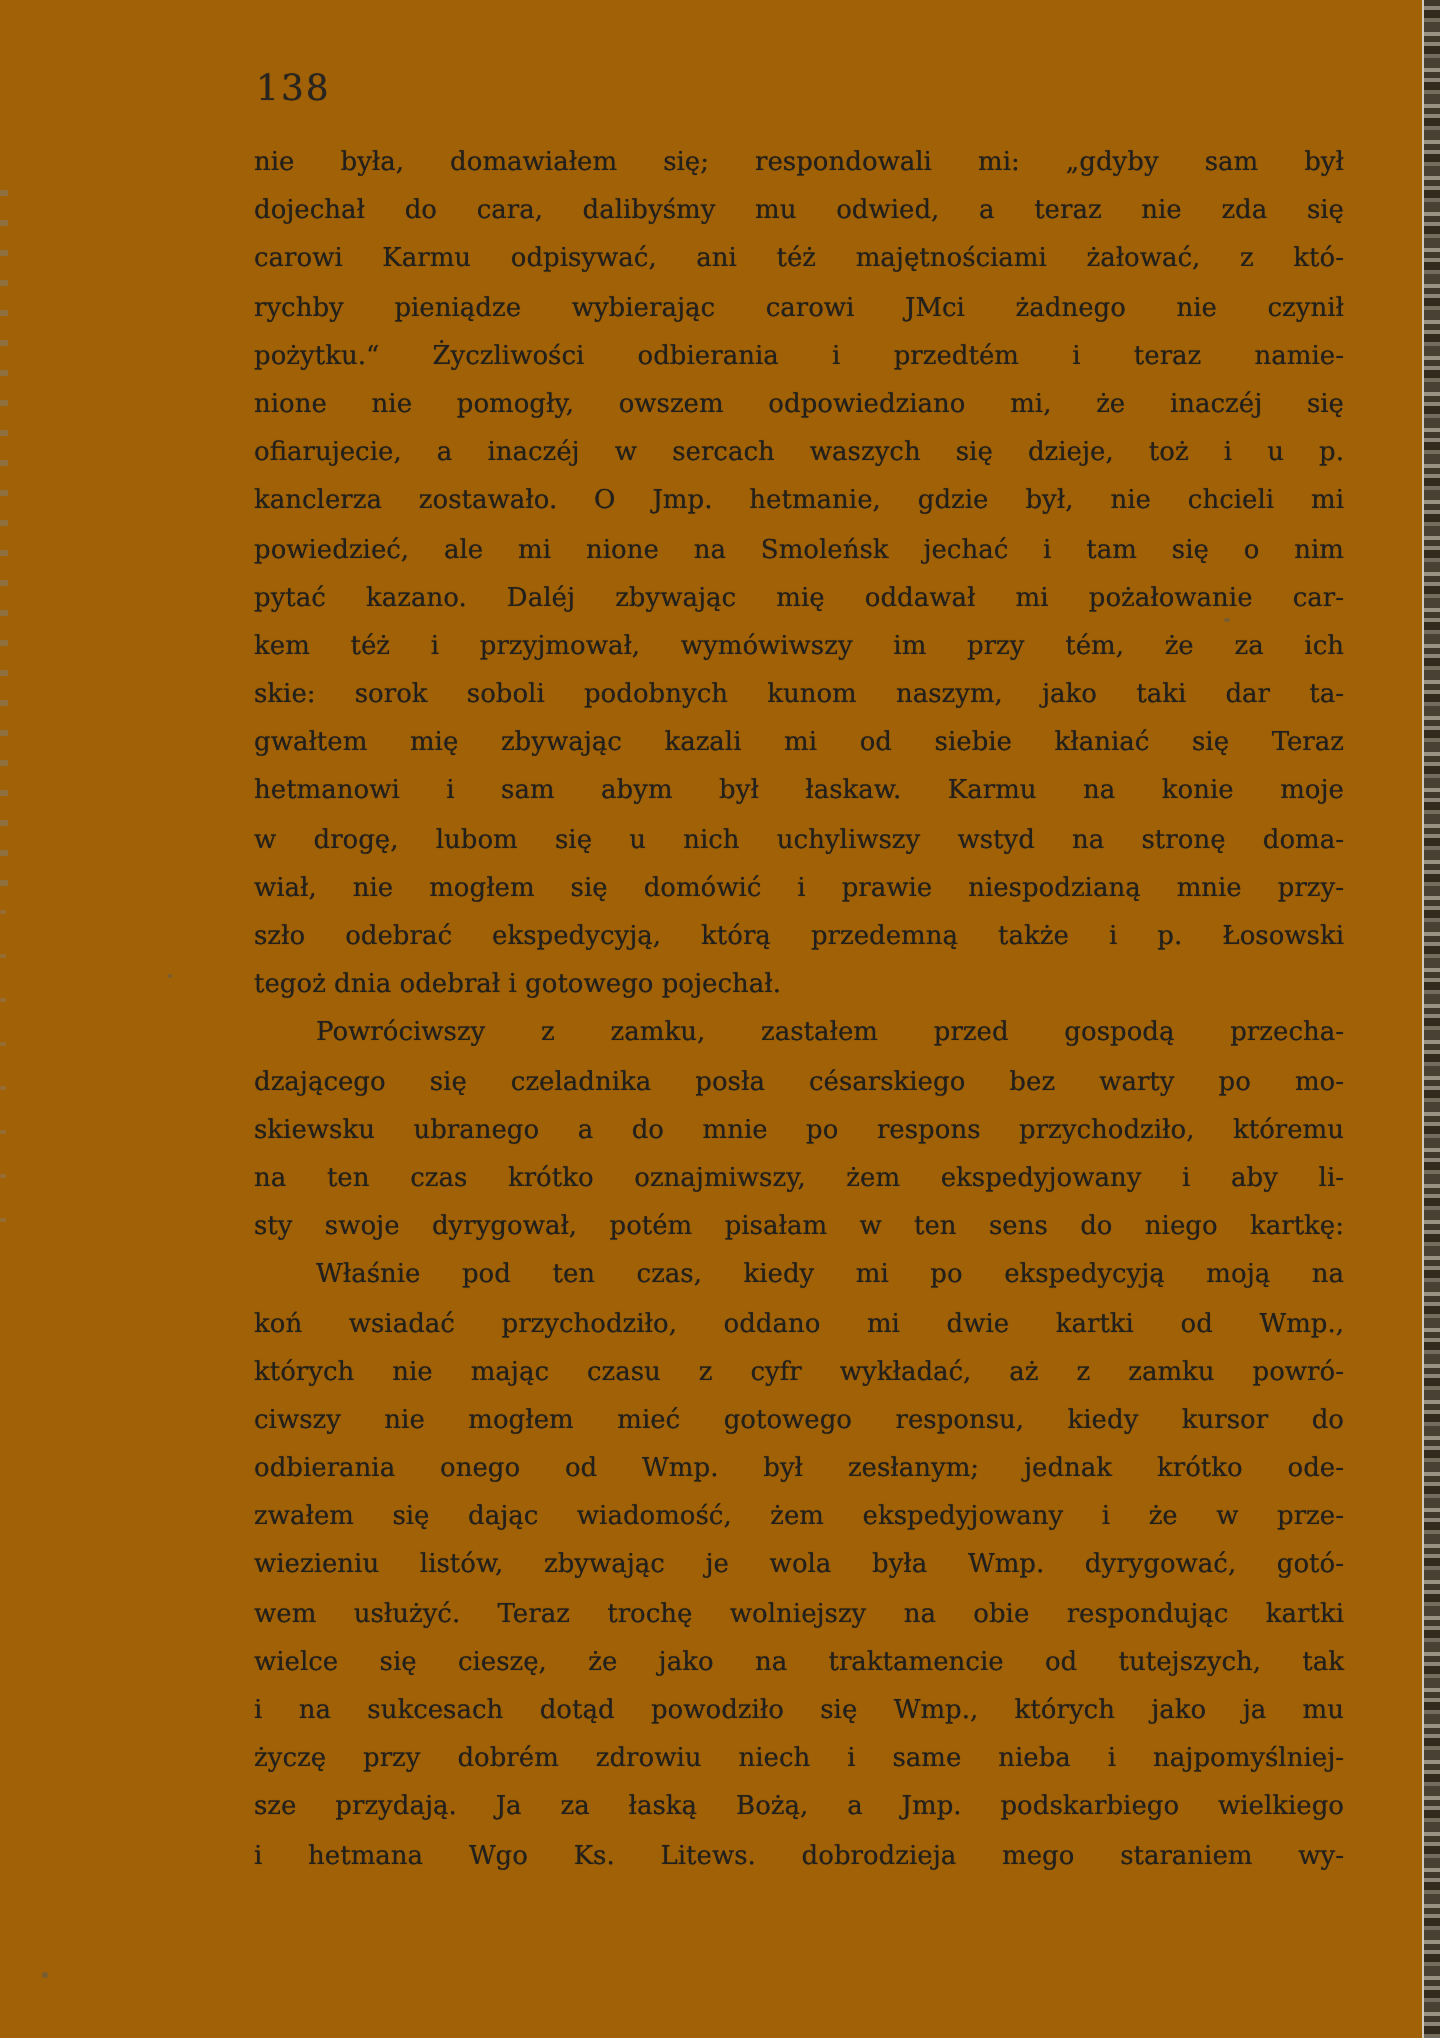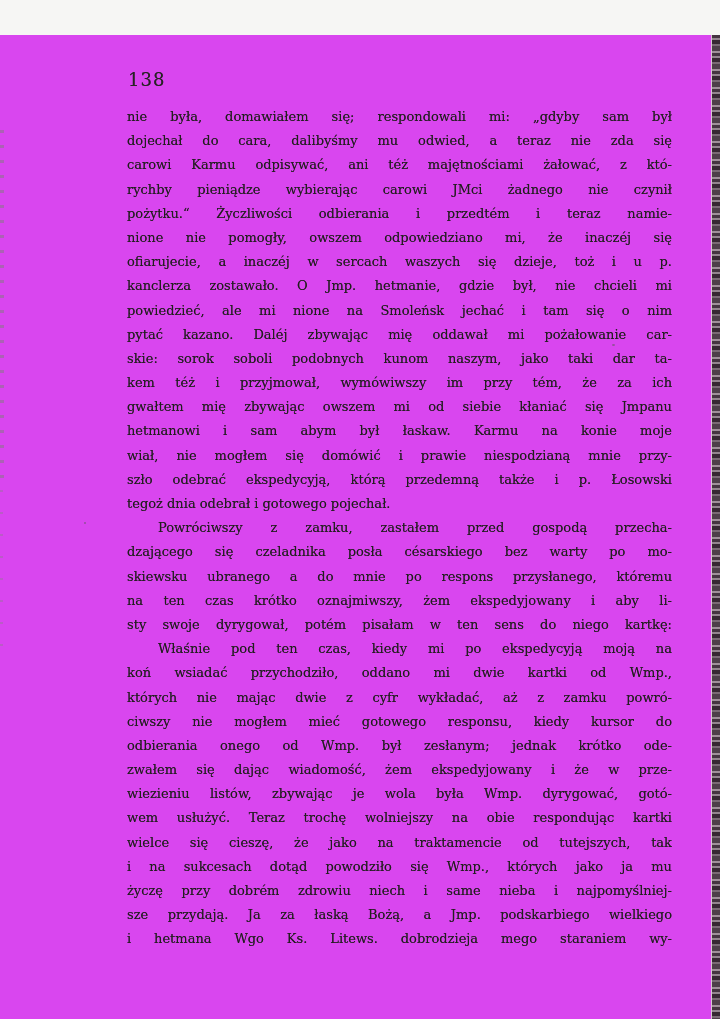"138" .page { background: #d946ef -> #a16207; margin-top: 35px -> none }
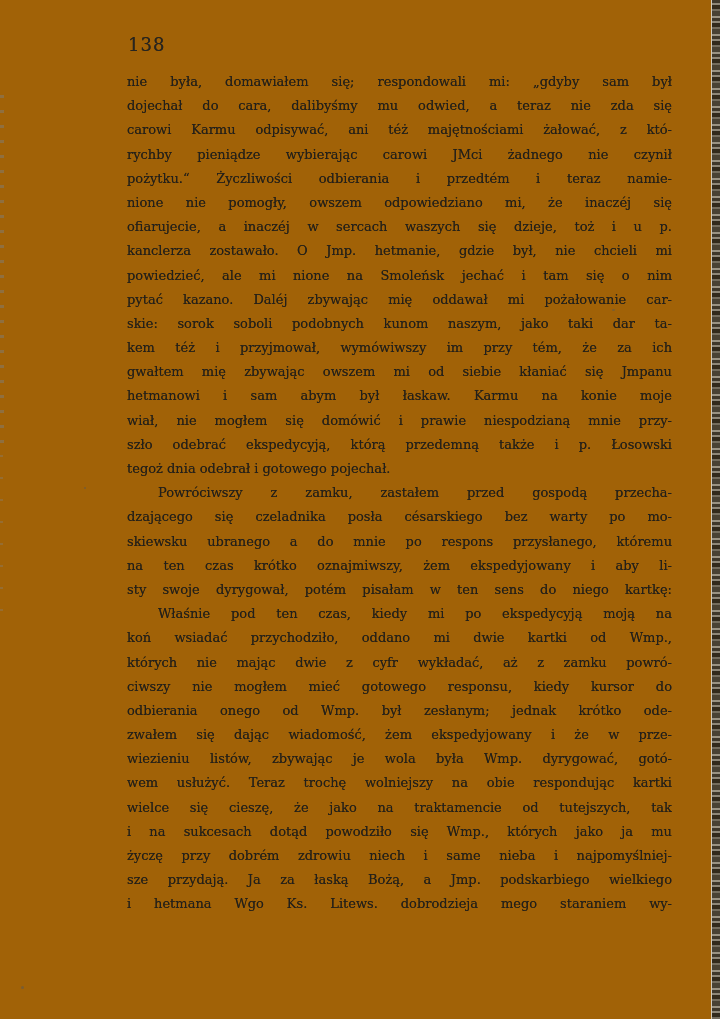"skie: sorok soboli podobnych kunom" div.text-line { order: before "kem téż i przyjmował, wymówiwszy" -> after "kem téż i przyjmował, wymówiwszy" }
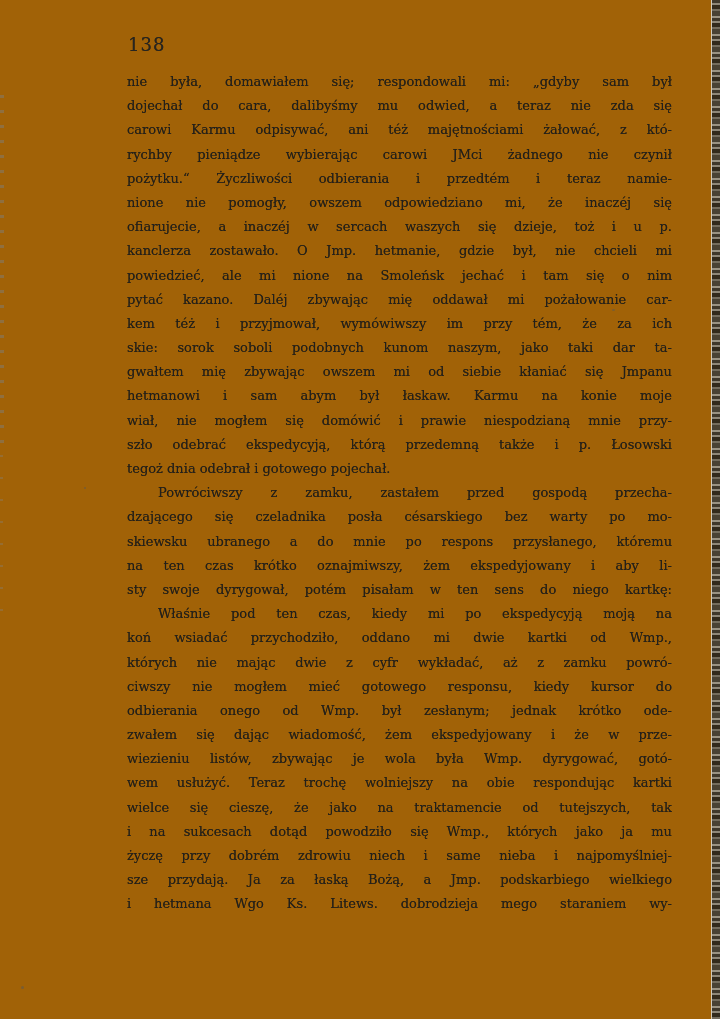"gwałtem mię zbywając owszem mi" div.text-line { text: owszem mi od siebie kłaniać się Jmpanu -> kazali mi od siebie kłaniać się Teraz }
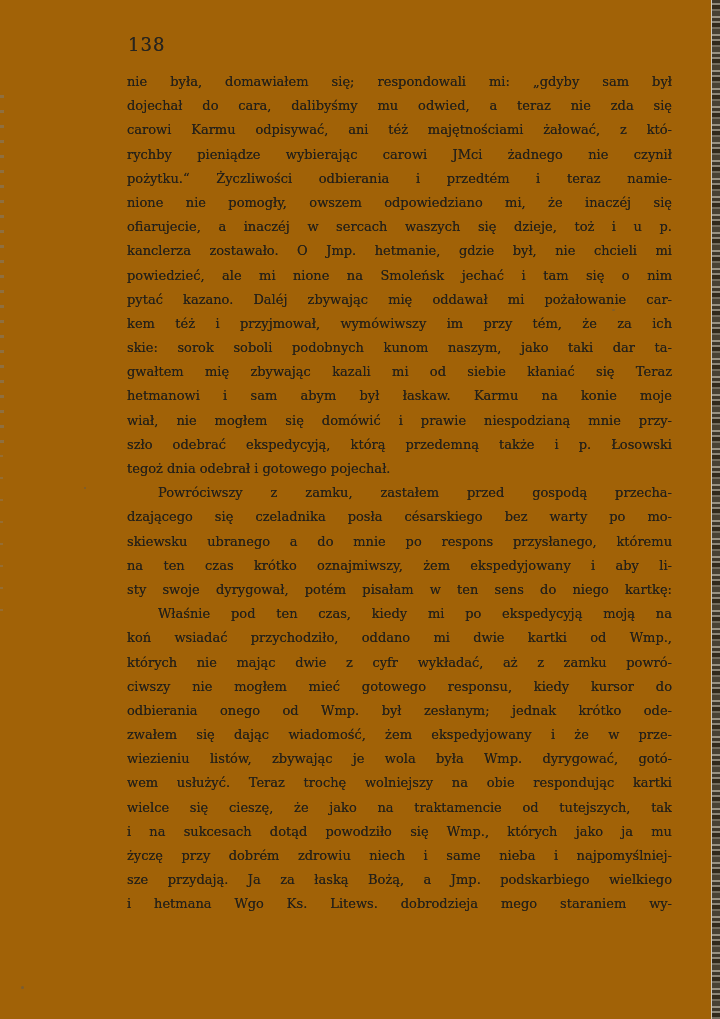"w drogę, lubom się u" div.text-line { html: none -> <div>w drogę, lubom się u nich uchyliwszy wstyd na stronę doma-</div> }
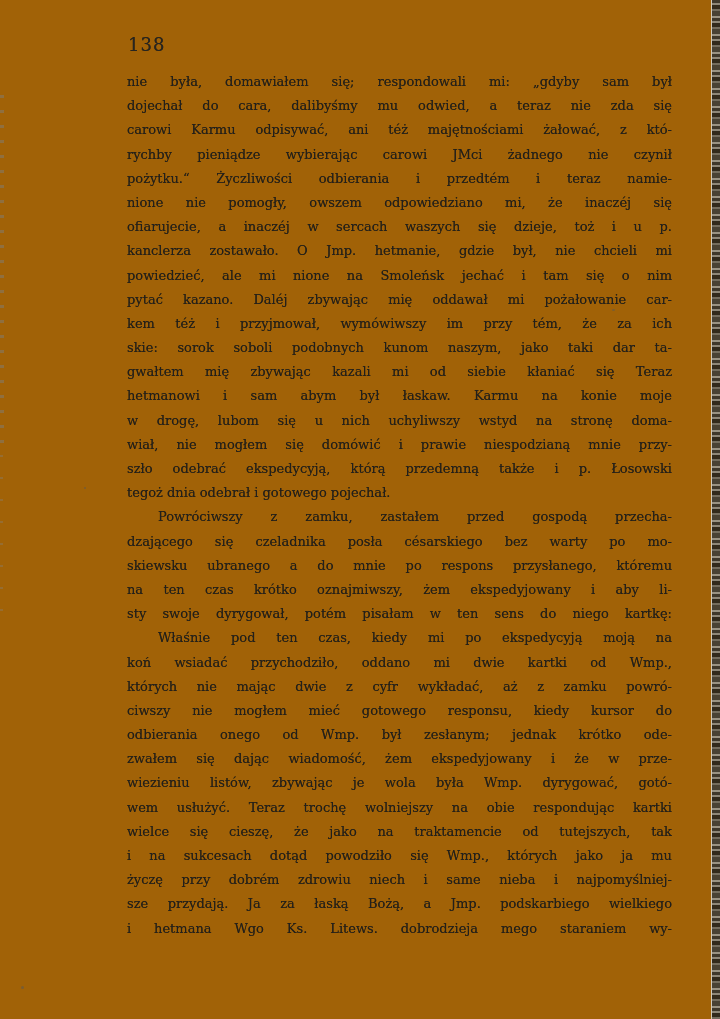"skiewsku ubranego a do mnie" div.text-line { text: przysłanego -> przychodziło }
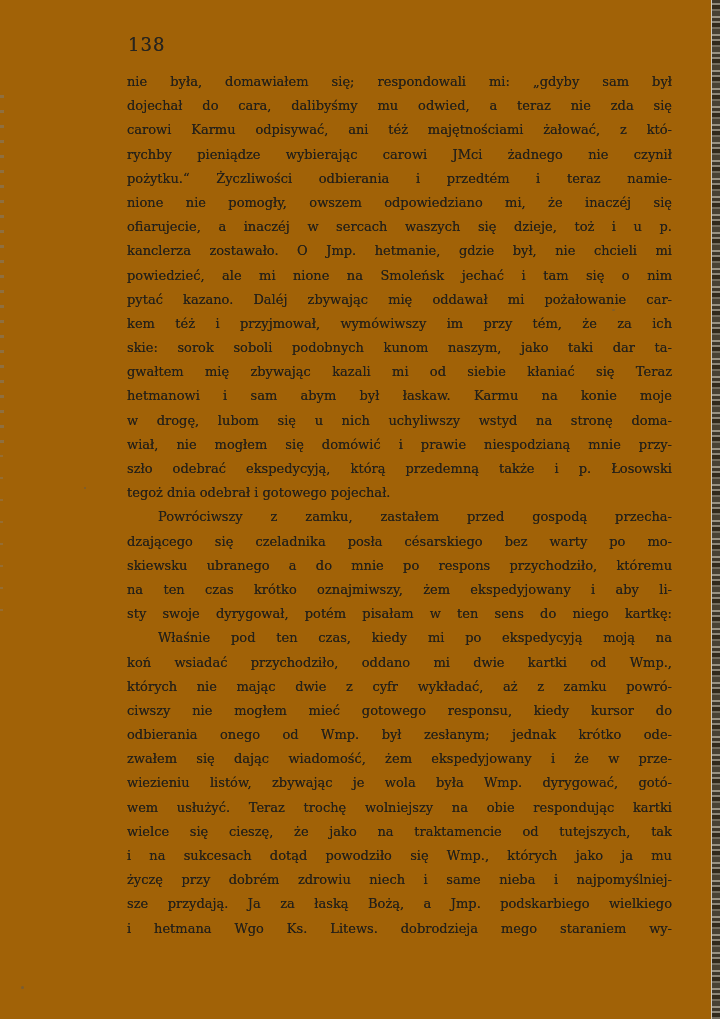"których nie mając dwie z" div.text-line { text: dwie -> czasu }
